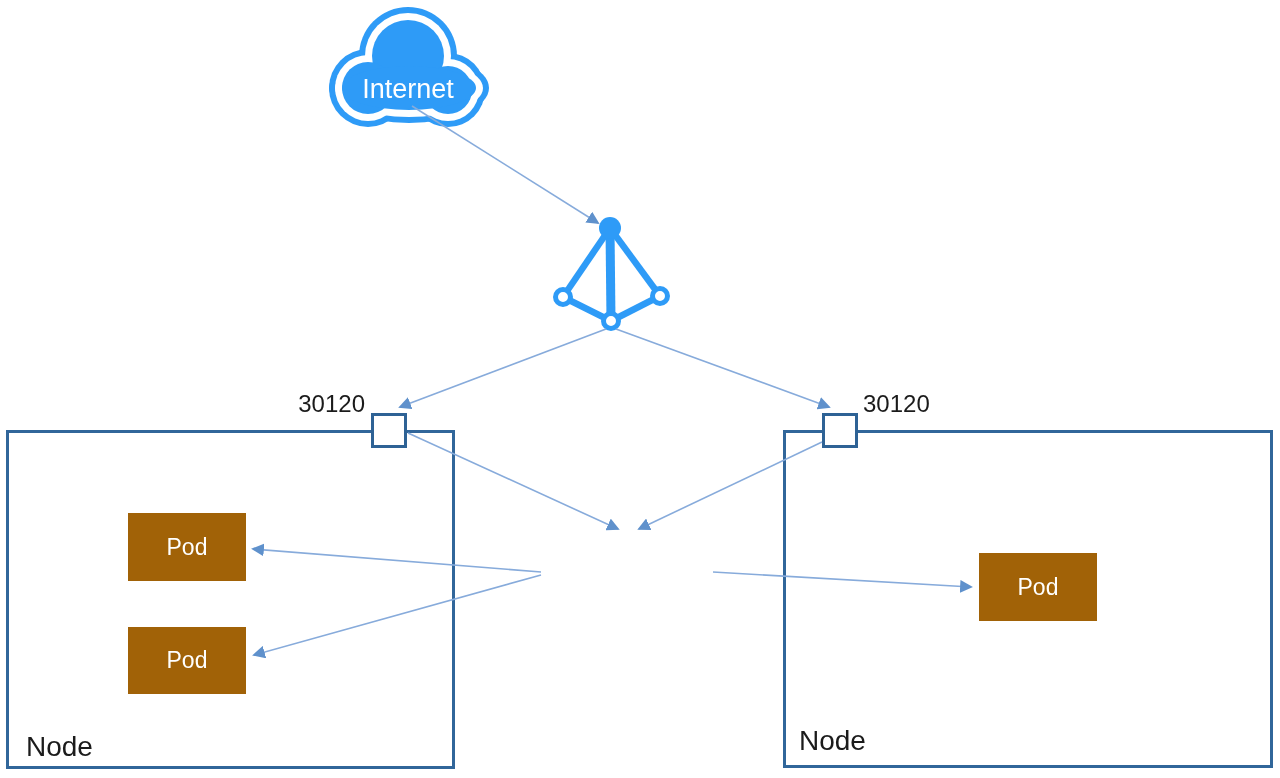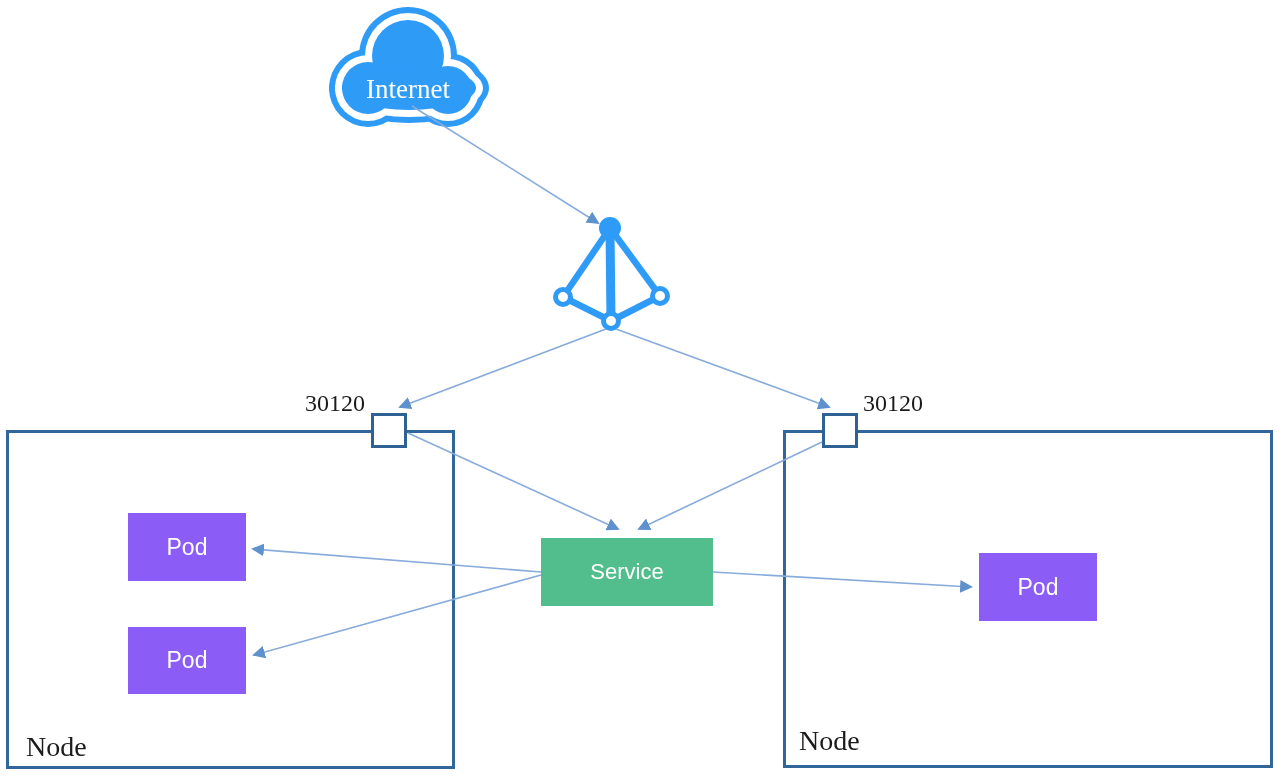"Internet" .label { font-family: Liberation Serif, serif -> none }
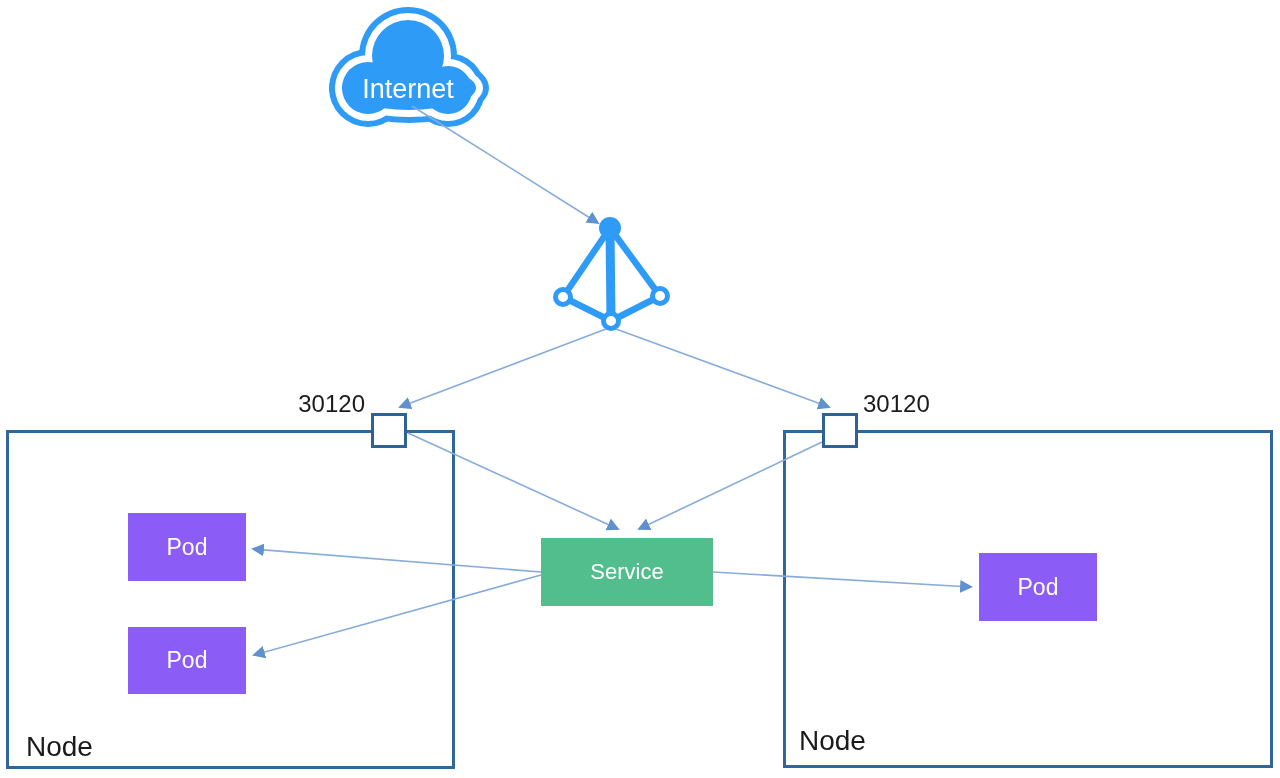"Pod" .pod-box { background: #8b5cf6 -> #a16207 }
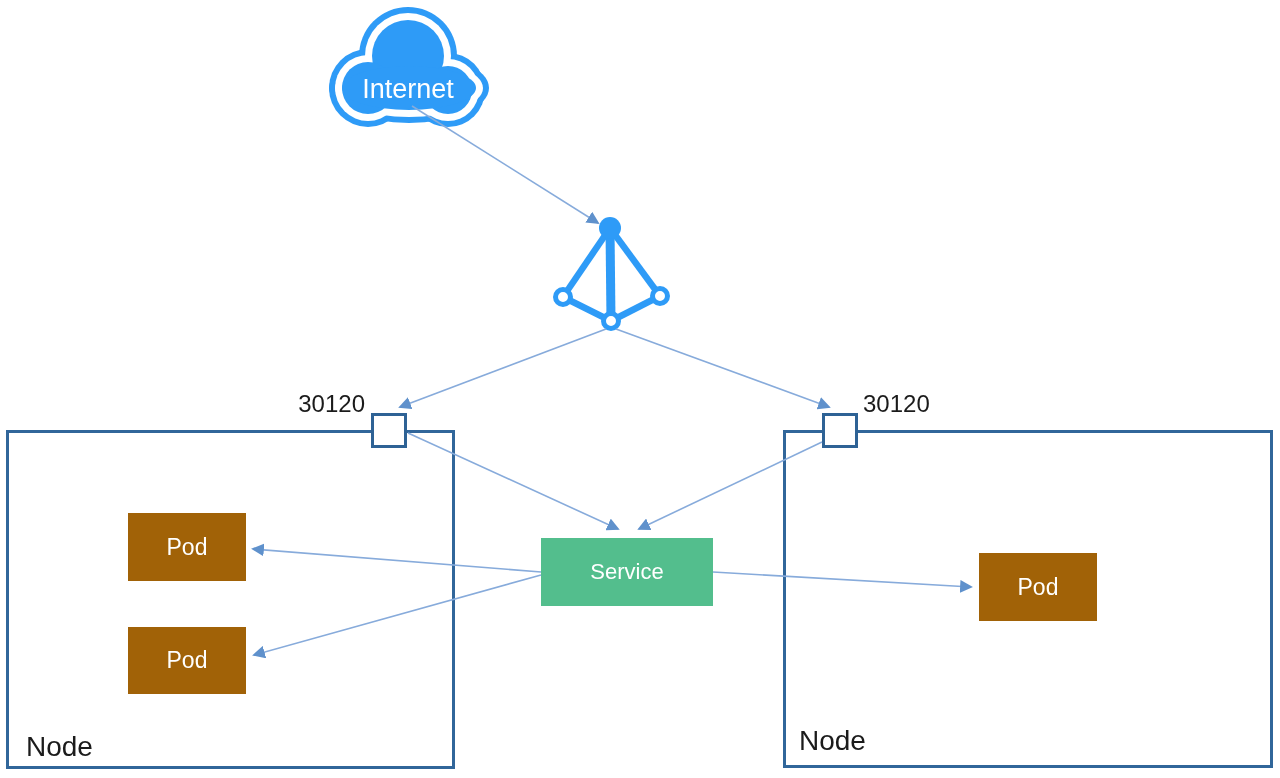"Service" div.service-box { html: <div> <span>Service</span> </div> -> none }
